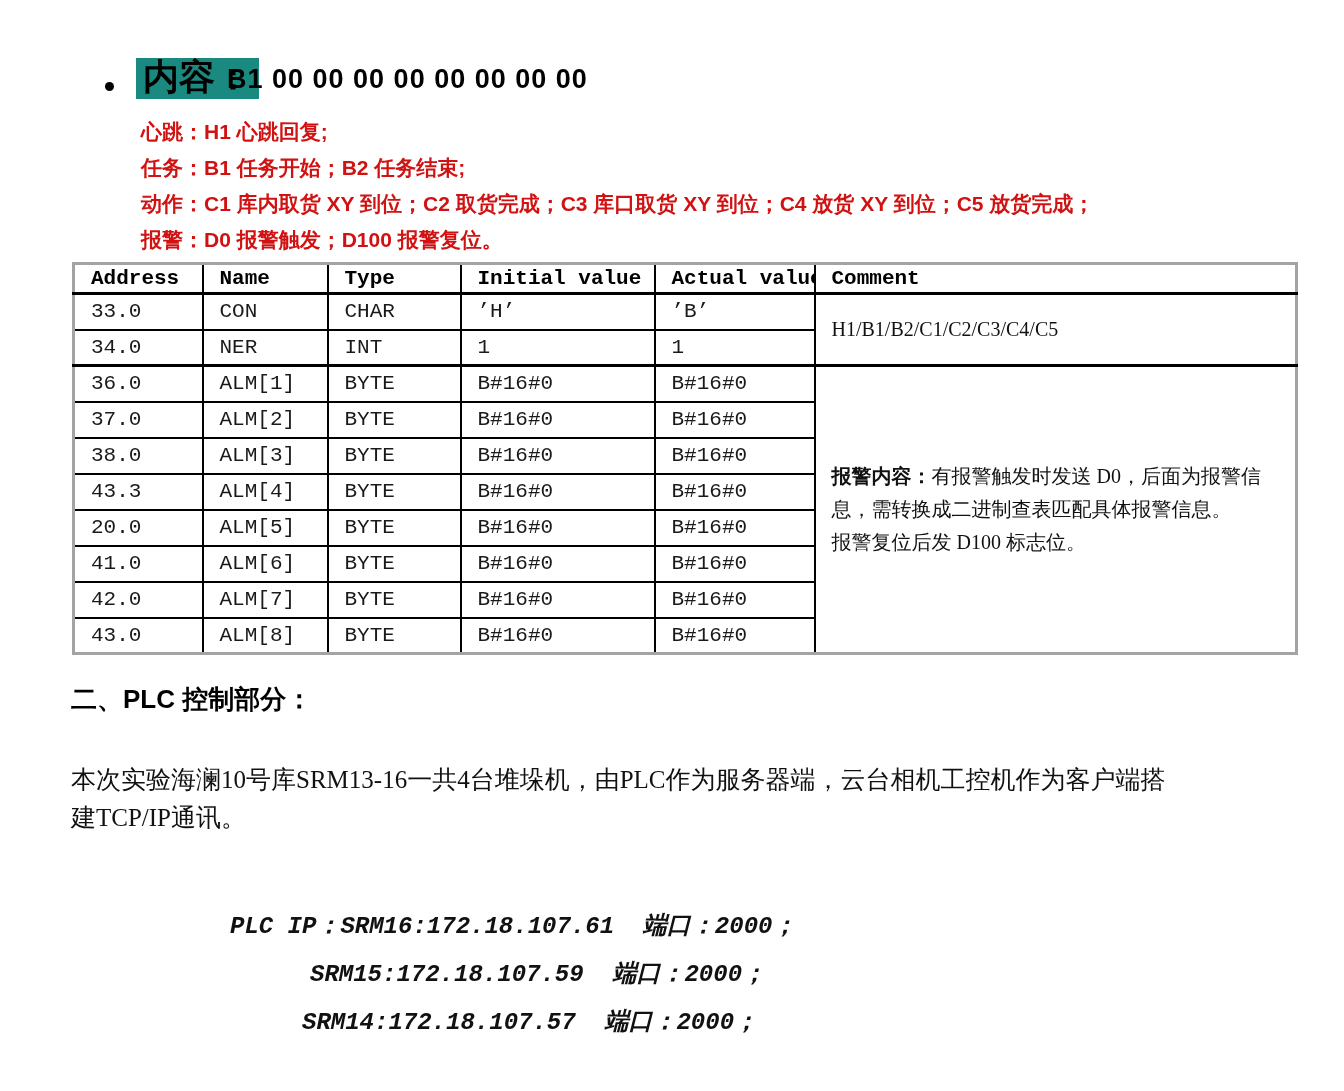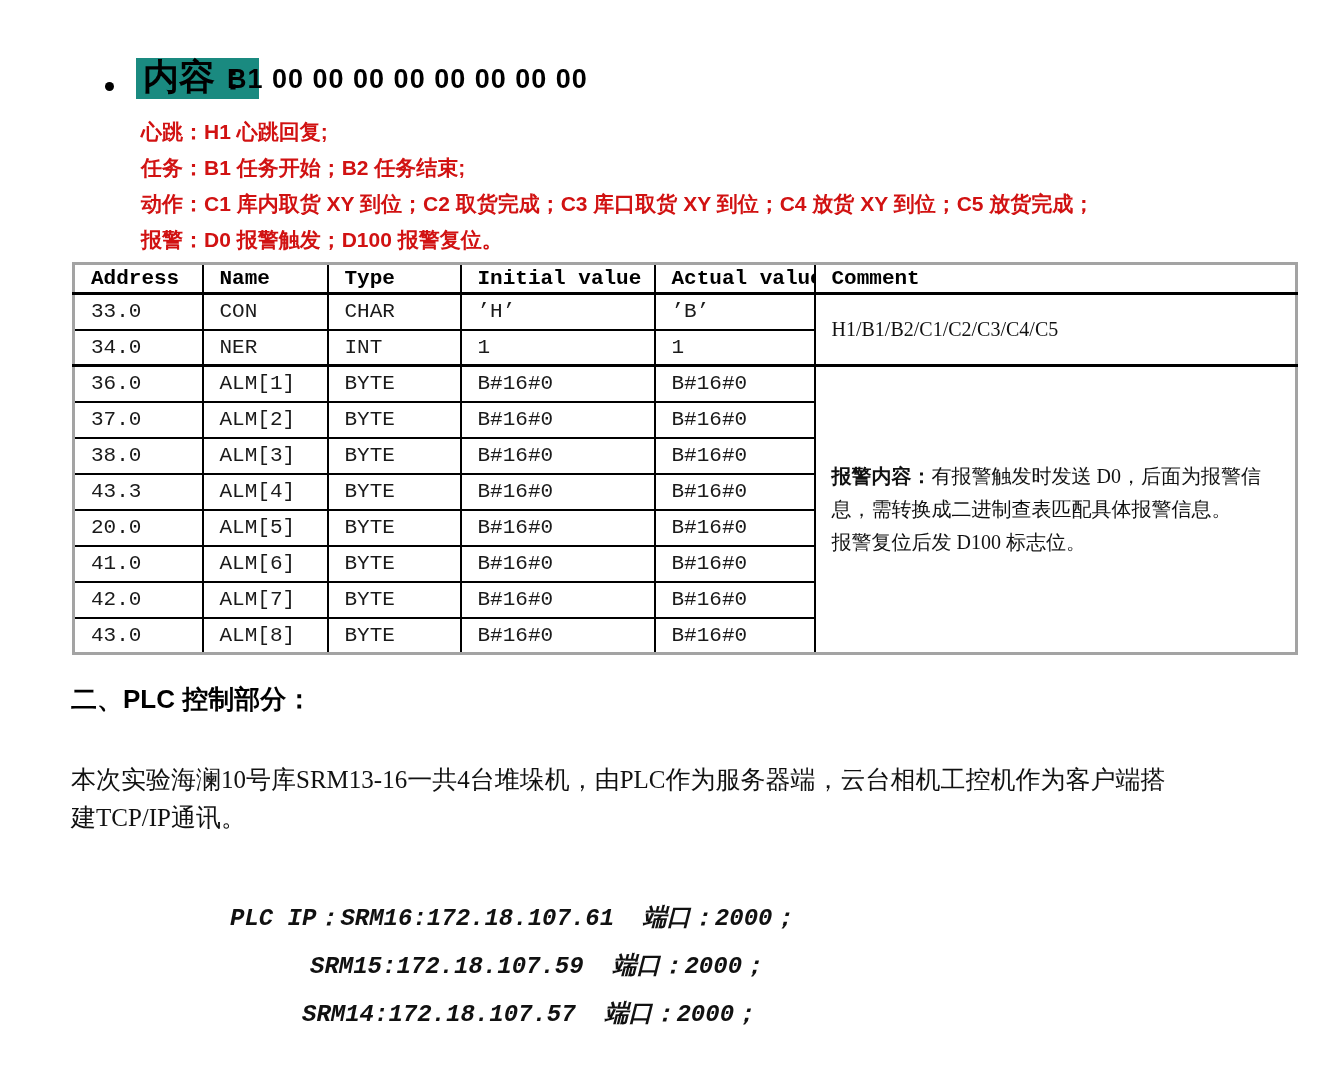"PLC IP：SRM16:172.18.107.61 端口：2000；" .ipline { margin-top: none -> 8px }
